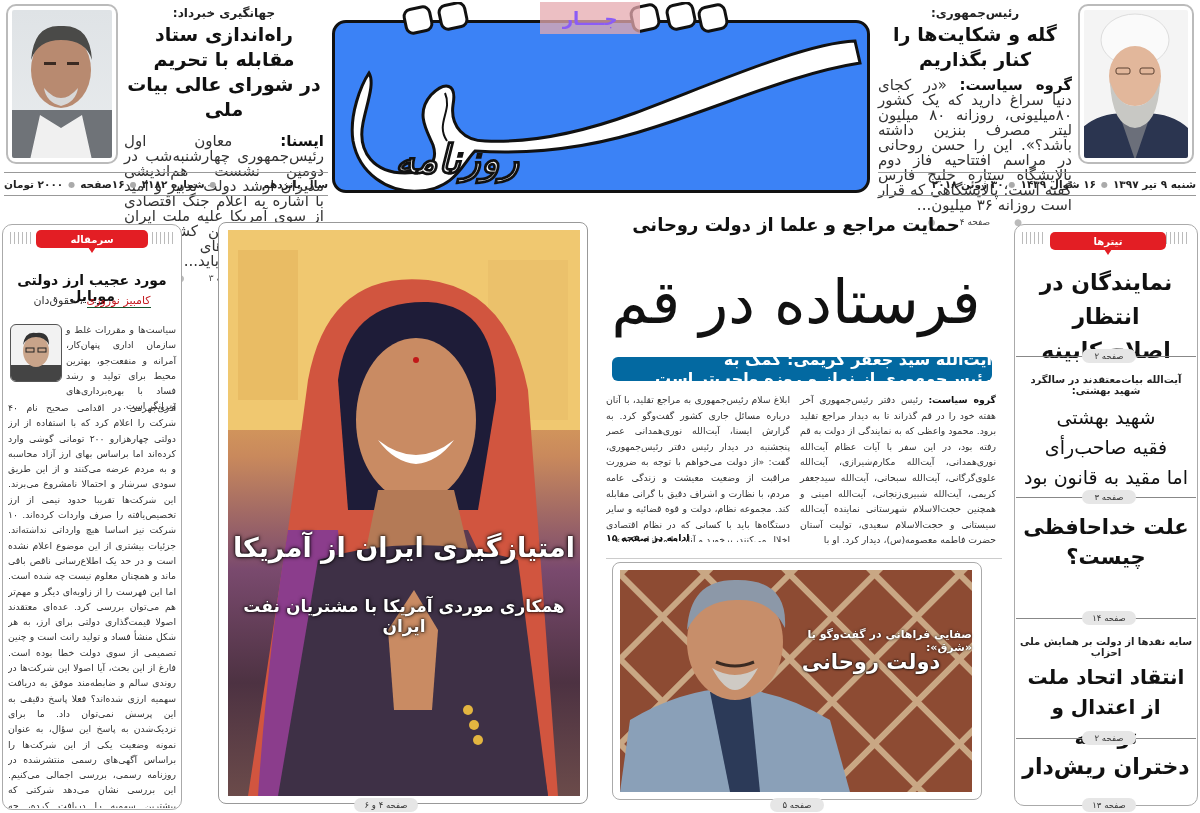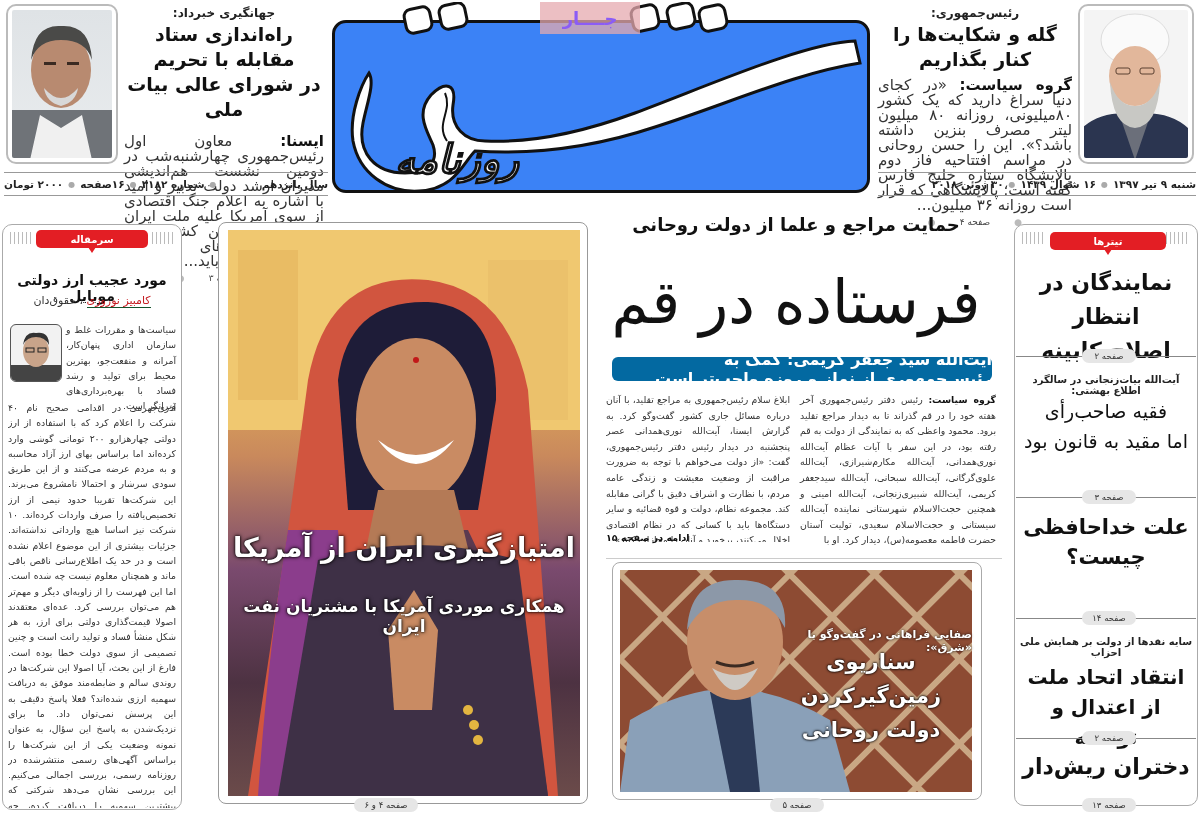"آیت‌الله بیات‌زنجانی در سالگرد اطلاع" div.side-kicker { text: زنجانی در سالگرد اطلاع -> معتقدند در سالگرد شهید }
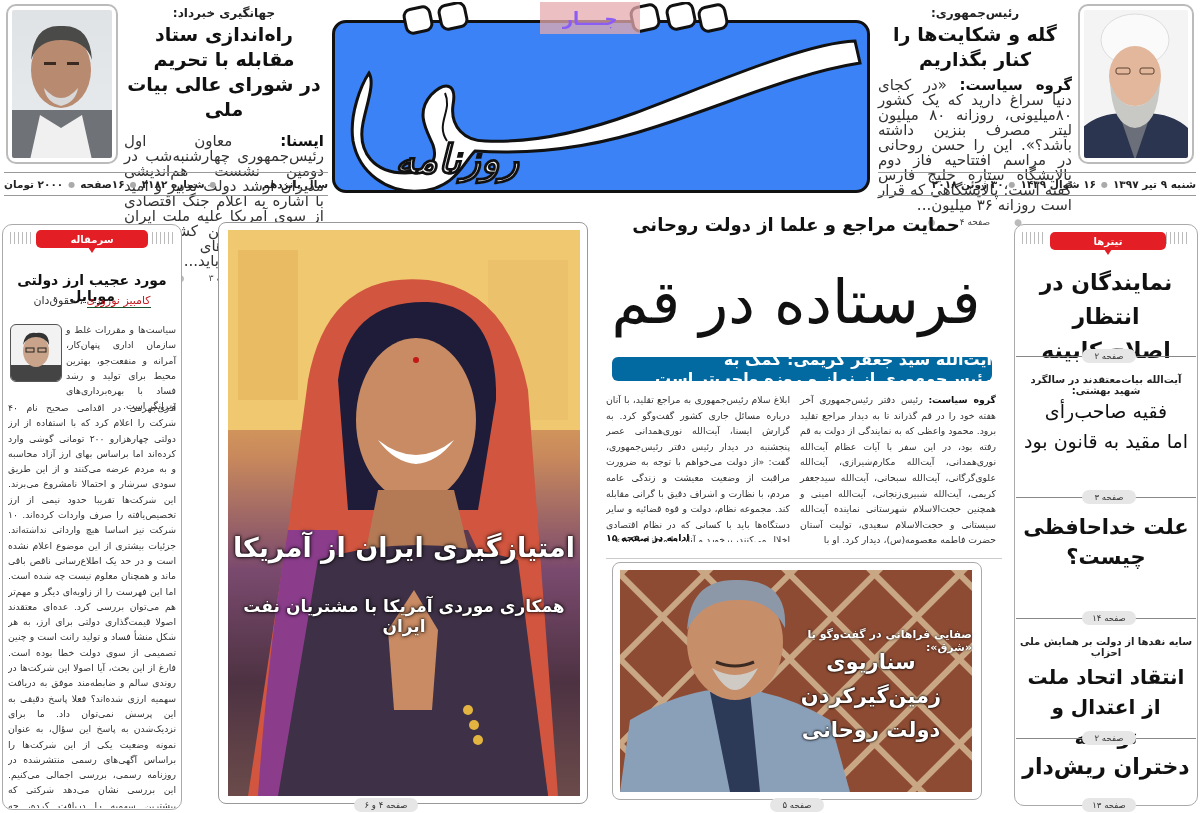"شهید بهشتی" div.side-title { html: none -> <div>شهید بهشتی</div> }
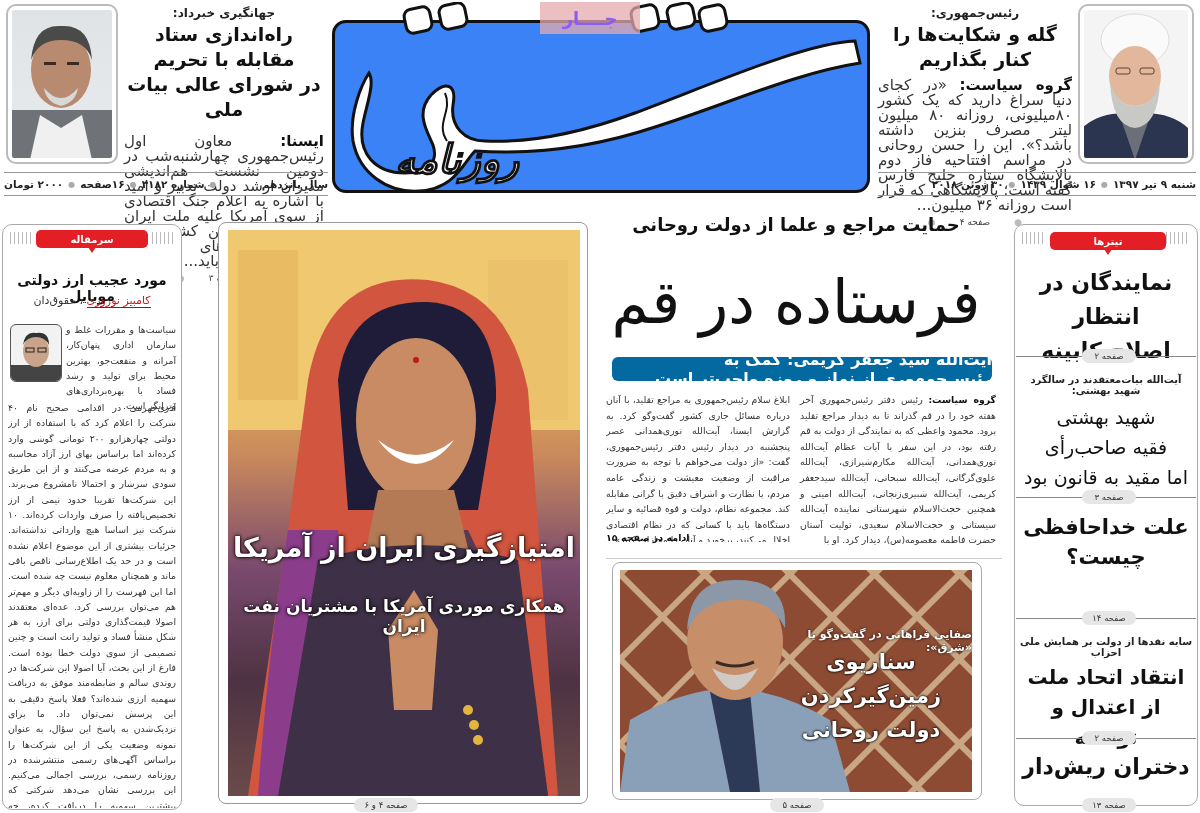"سناریوی زمین‌گیرکردن" div { html: <div>سناریوی زمین‌گیرکردن</div> -> none }
